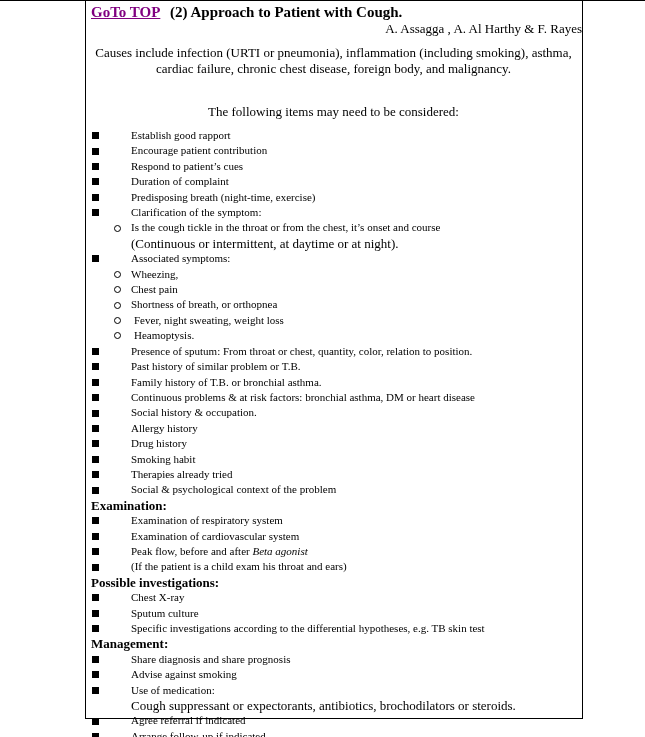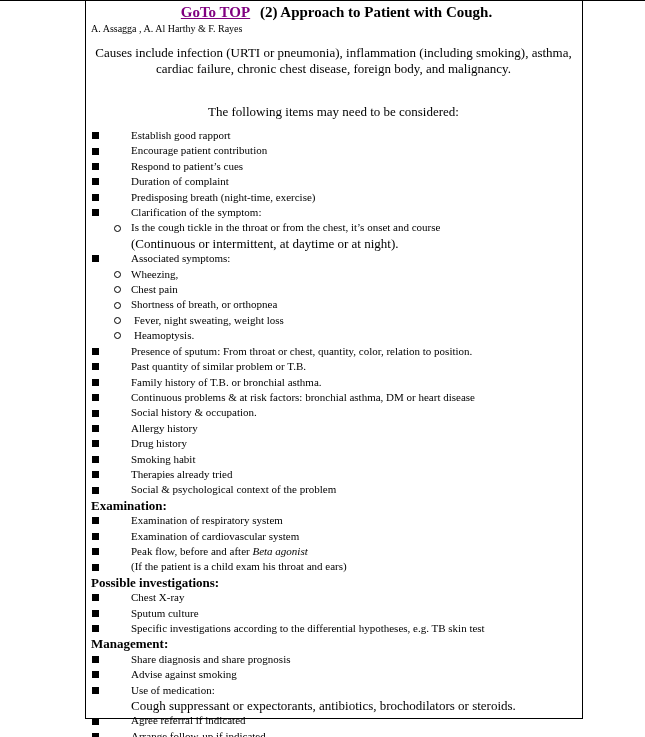"GoTo TOP (2) Approach to" .title-line { text-align: center -> left }
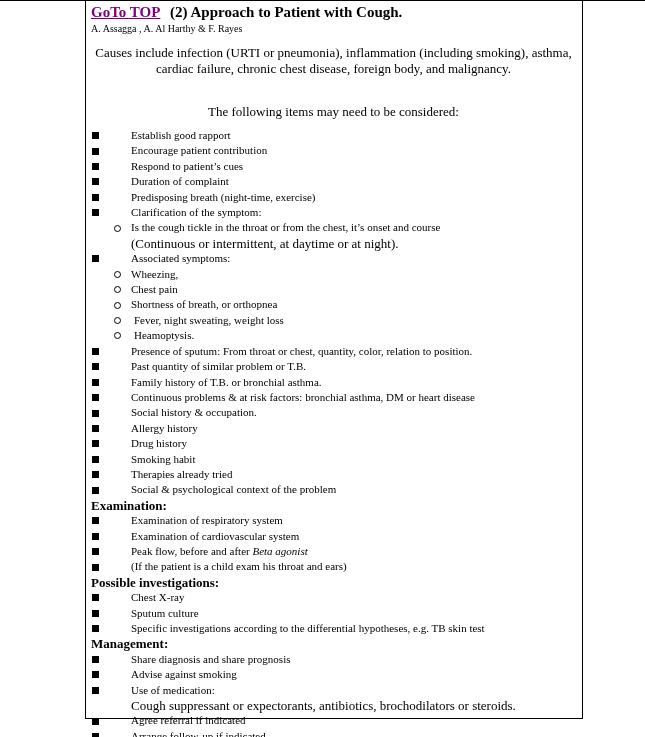"A. Assagga , A. Al" .authors { font-size: 10px -> 13px; text-align: left -> right }
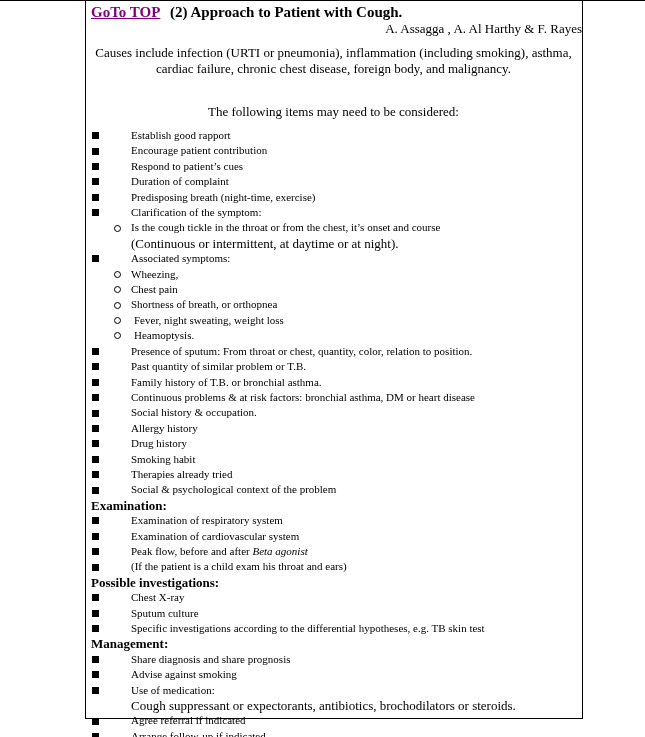"Past quantity of similar problem" span.txt { text: quantity -> history }
